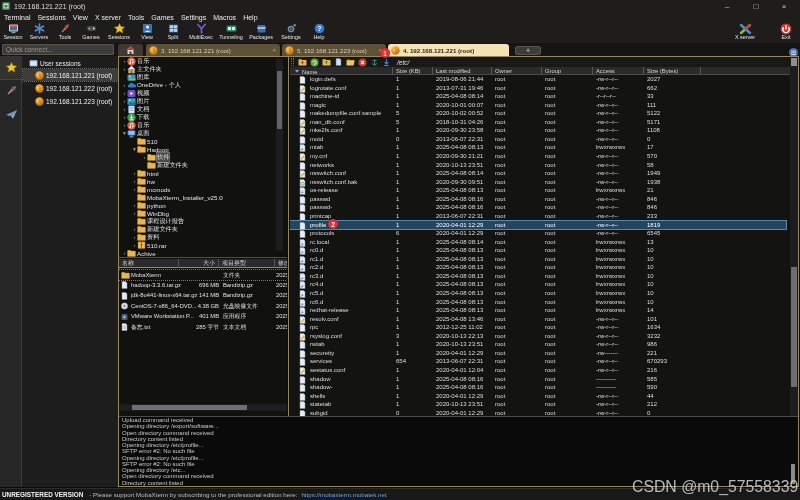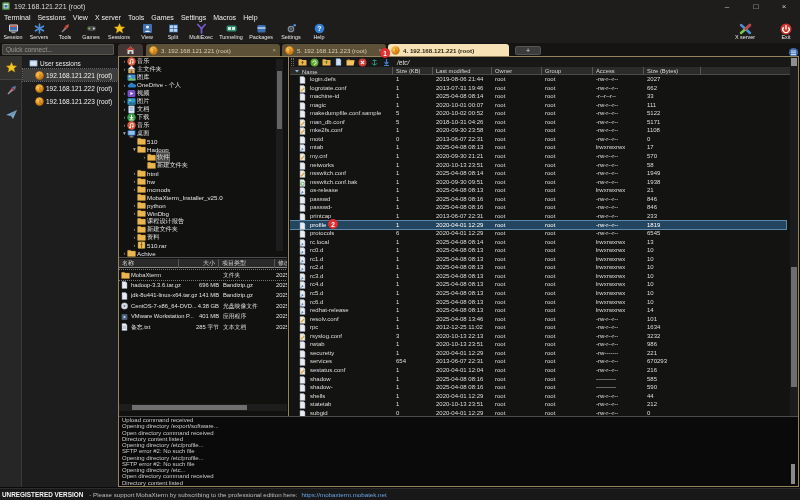"CSDN @m0_57558339" div.abs { html: none -> <div>CSDN @m0_57558339</div> }
